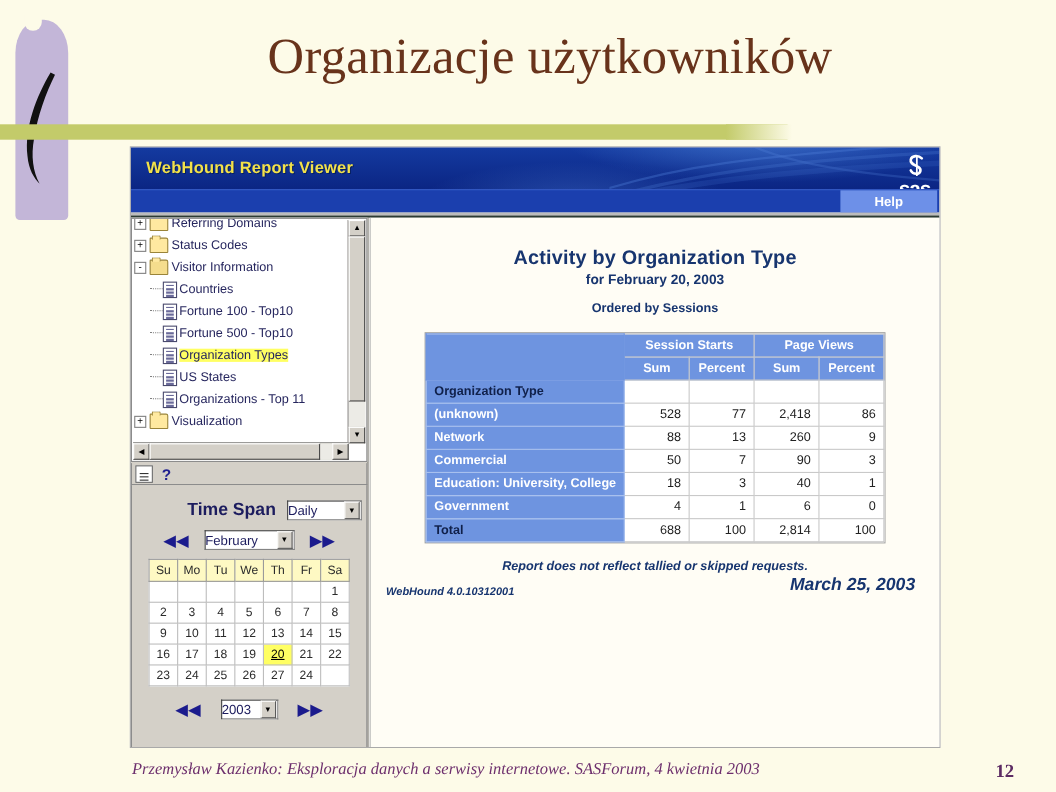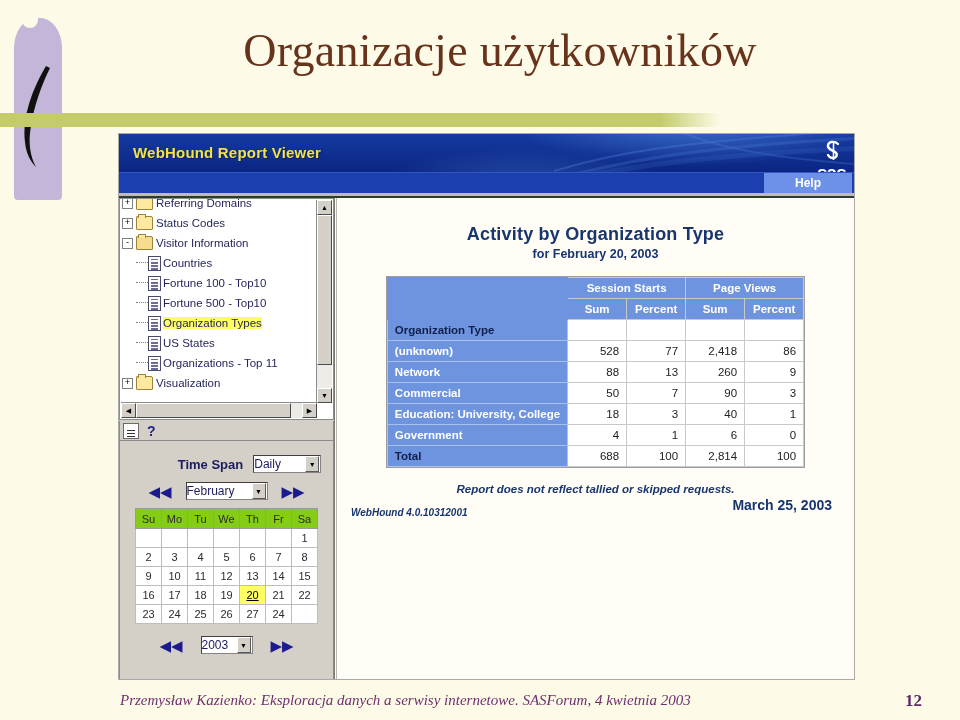"Ordered by Sessions" div.rep-order { html: none -> <div>Ordered by Sessions</div> }
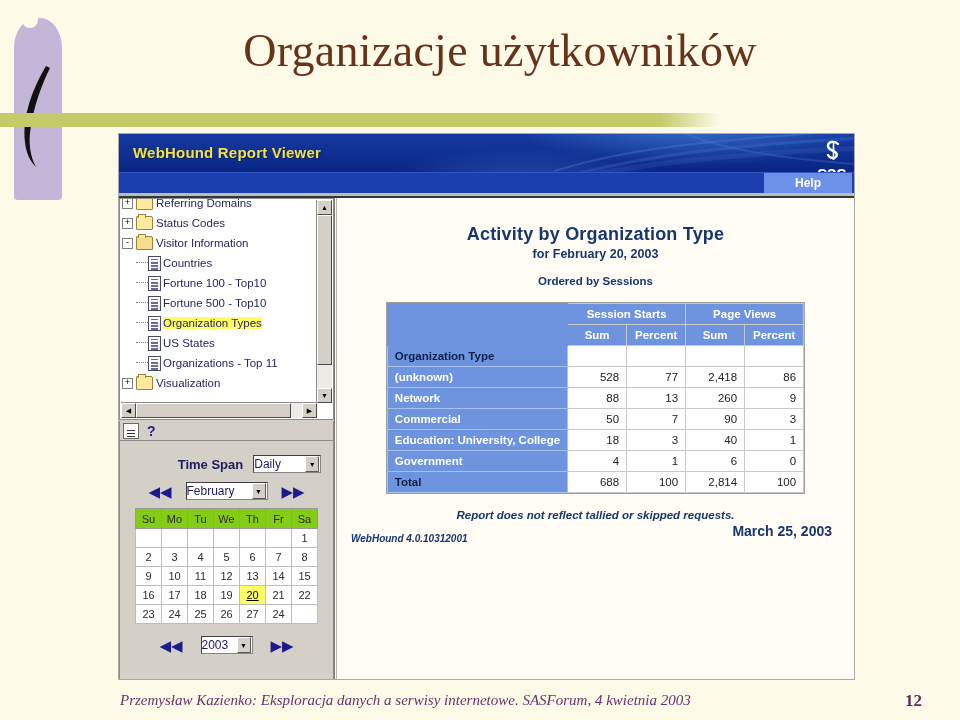"Time Span" .lbl-bold { font-size: 13px -> 16px }
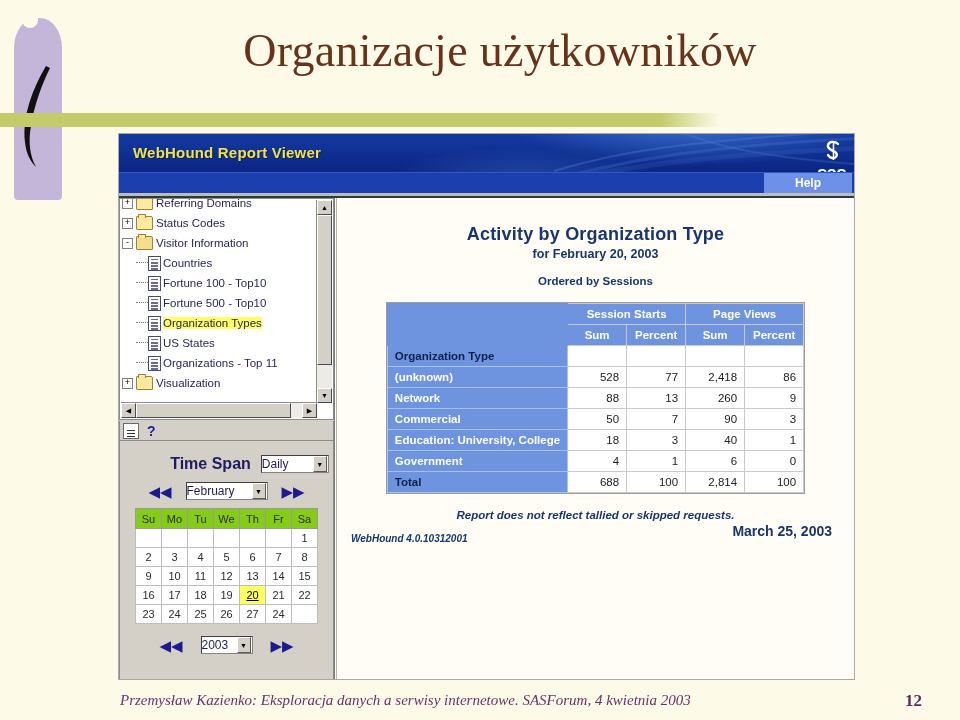"Su" table.cal th { background: #84cc16 -> #fef9c3 }
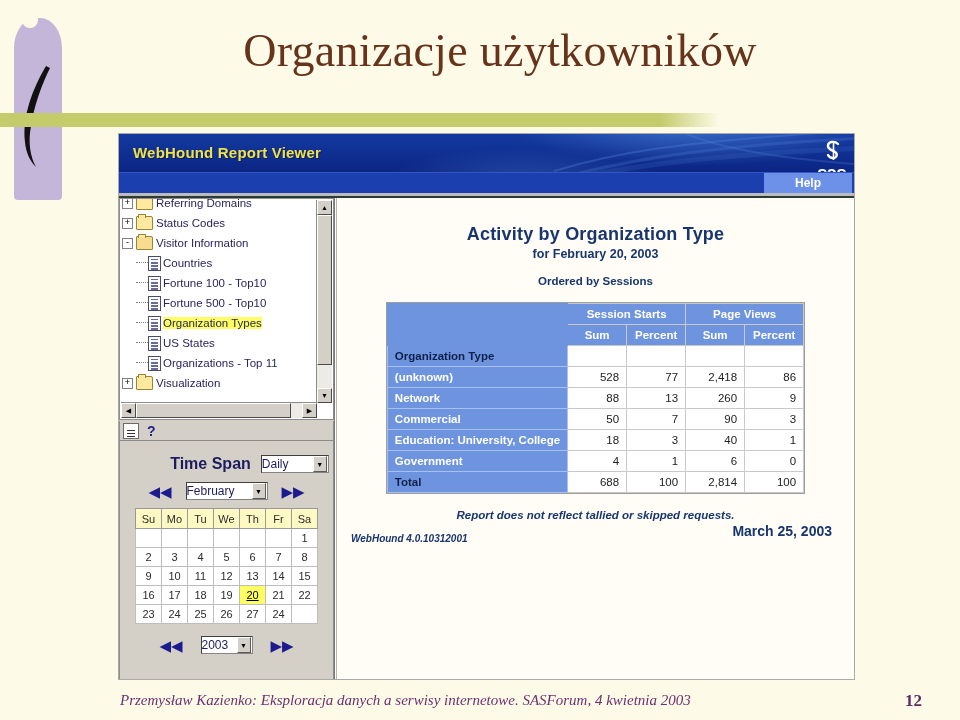"March 25, 2003" .rep-foot .rgt { font-size: 14px -> 16px; font-style: none -> italic }
